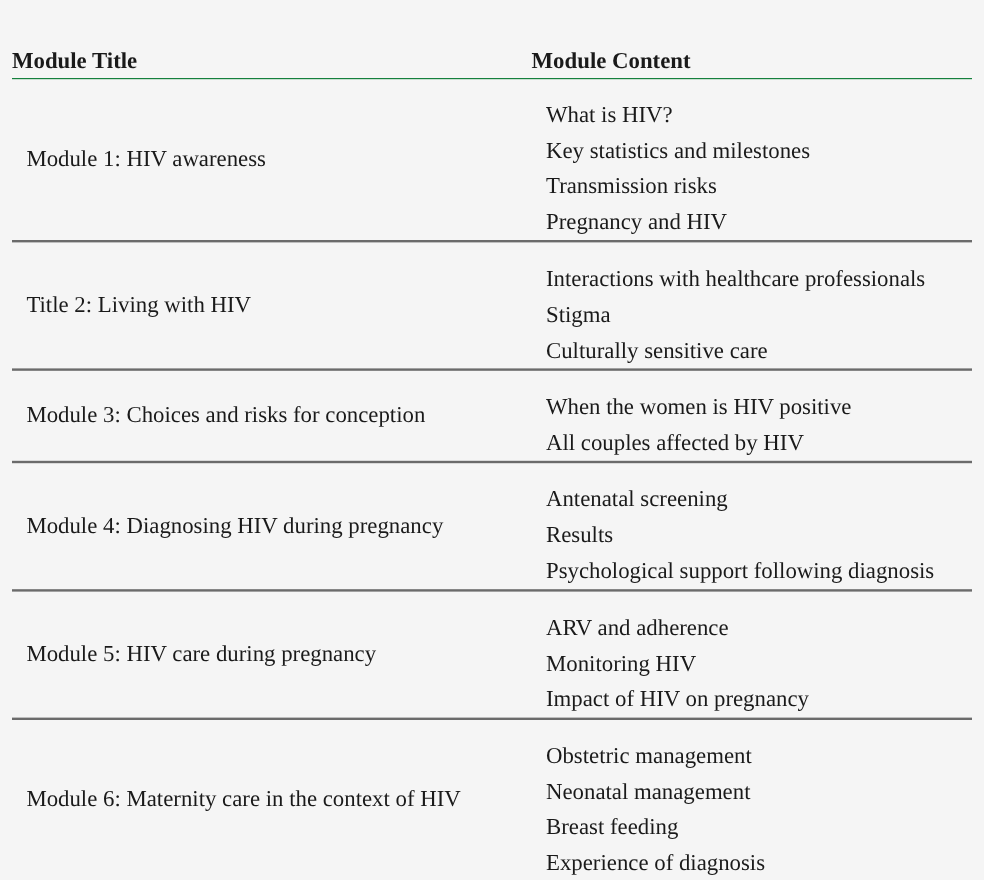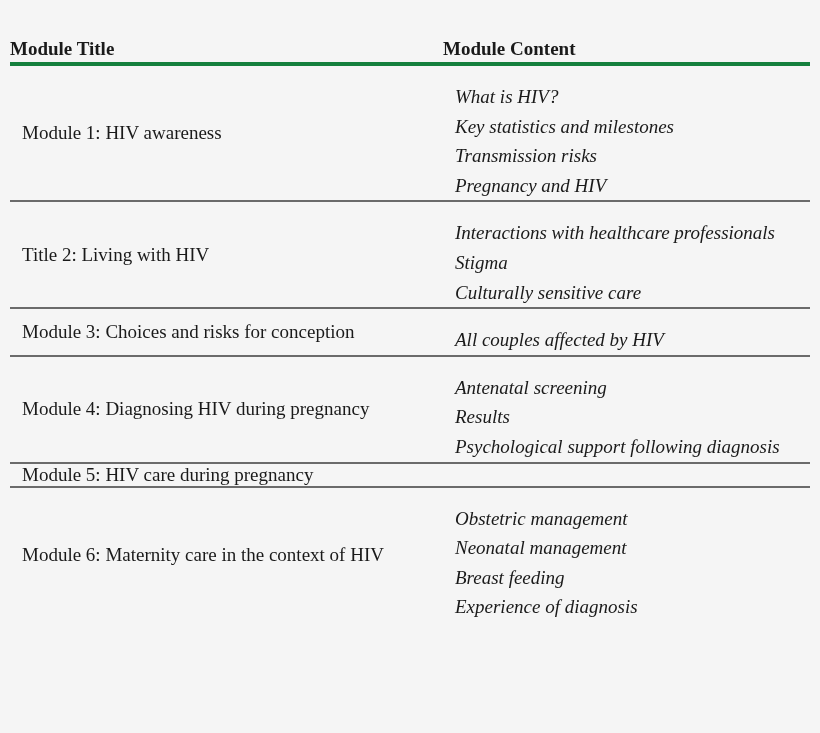"Module Title" .header { border-bottom: 4px solid #15803d -> 1px solid #15803d }
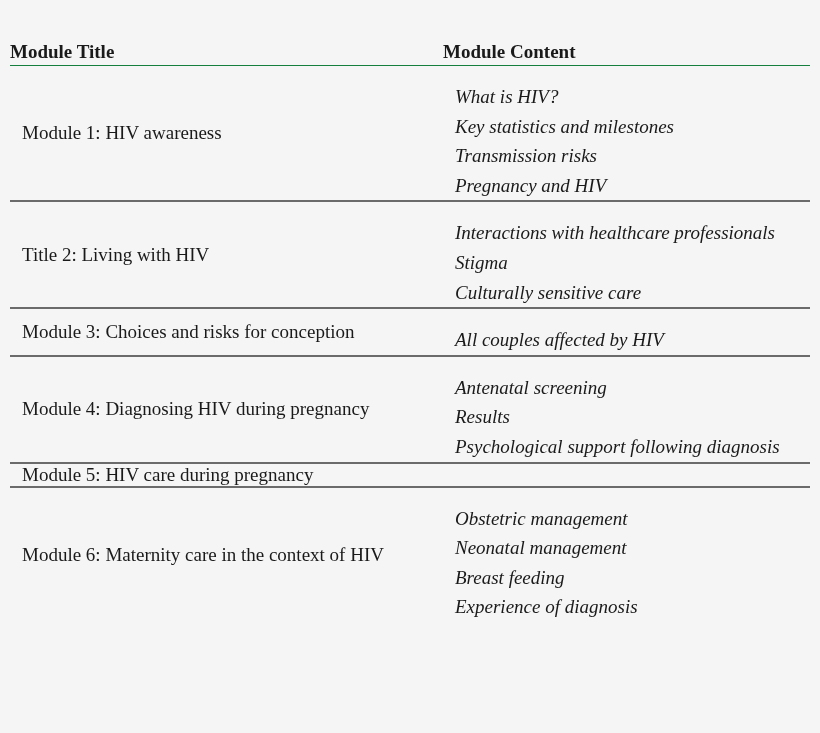"What is HIV?" .module-row .col-content { font-style: italic -> none }
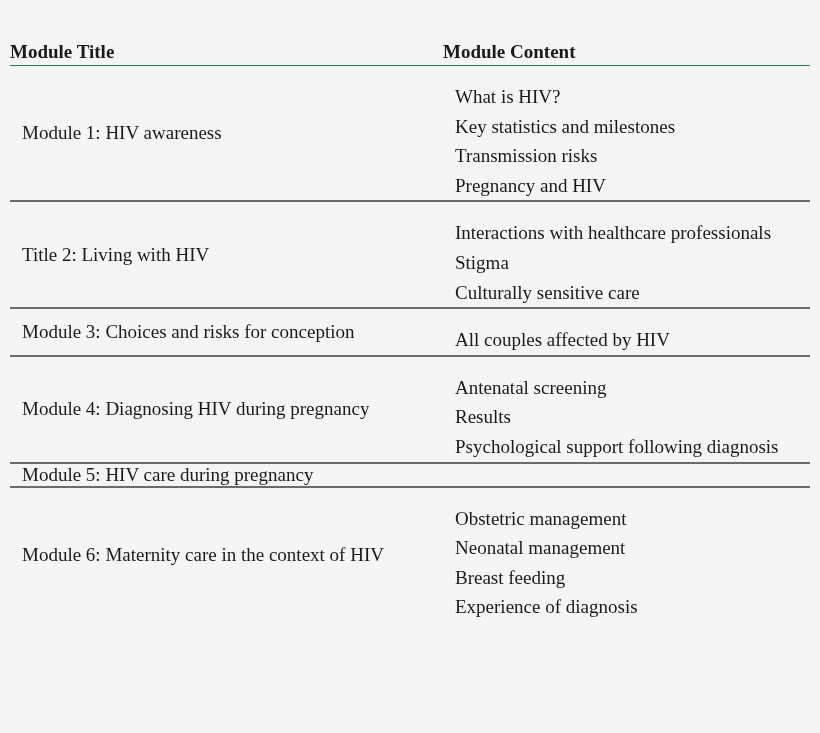"When the women is HIV" div.item { html: none -> <div>When the women is HIV positive</div> }
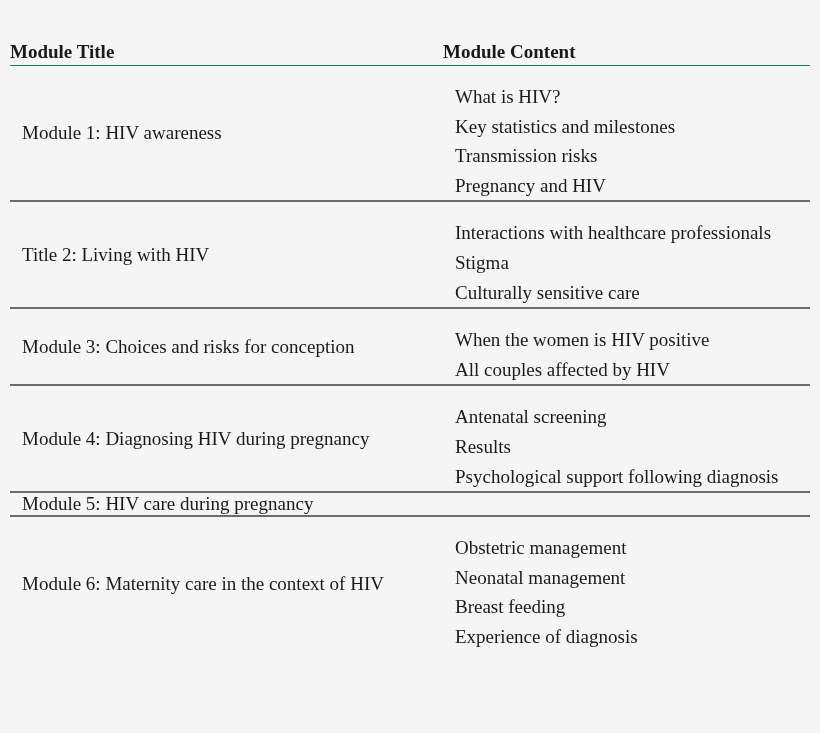"ARV and adherence" div.col-content { html: none -> <div> <div>ARV and adherence</div> <div>Monitoring HIV</div> <div>Impact of HIV on pregnancy</div> </div> }
